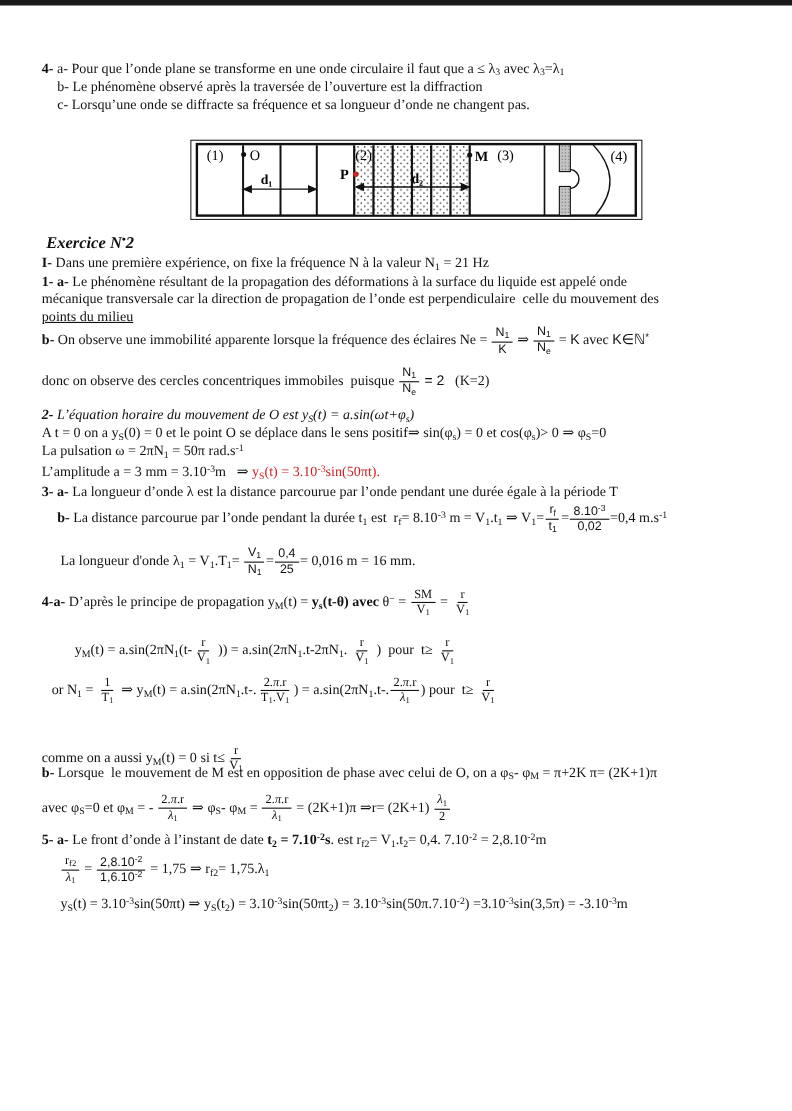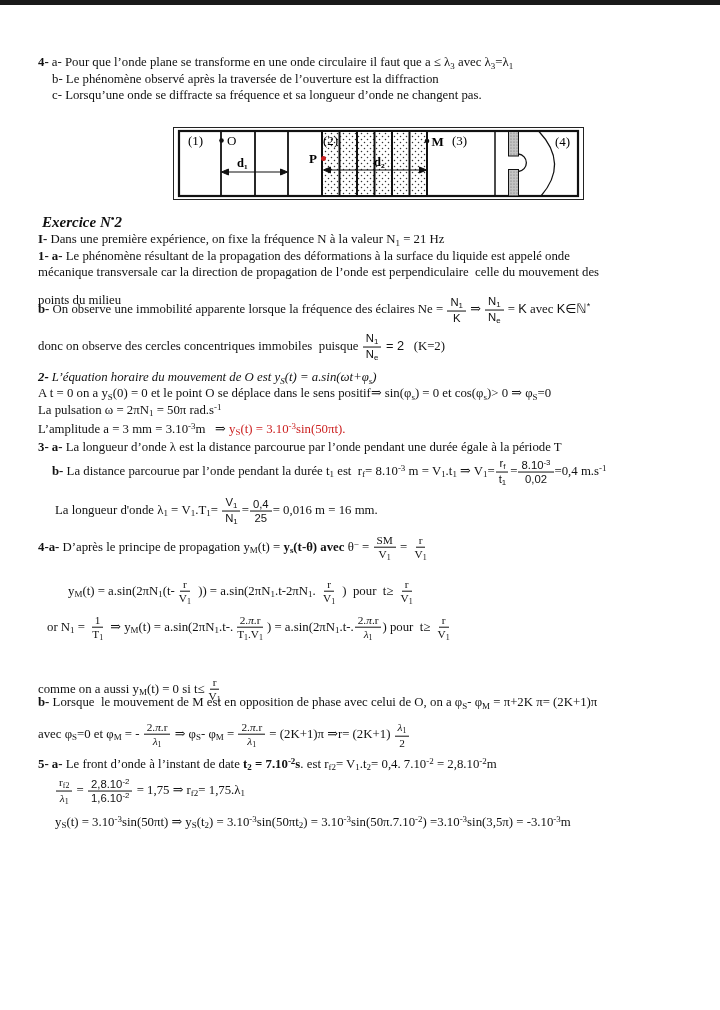"points du milieu" div.line { text-decoration: none -> underline; top: 300px -> 288px }
